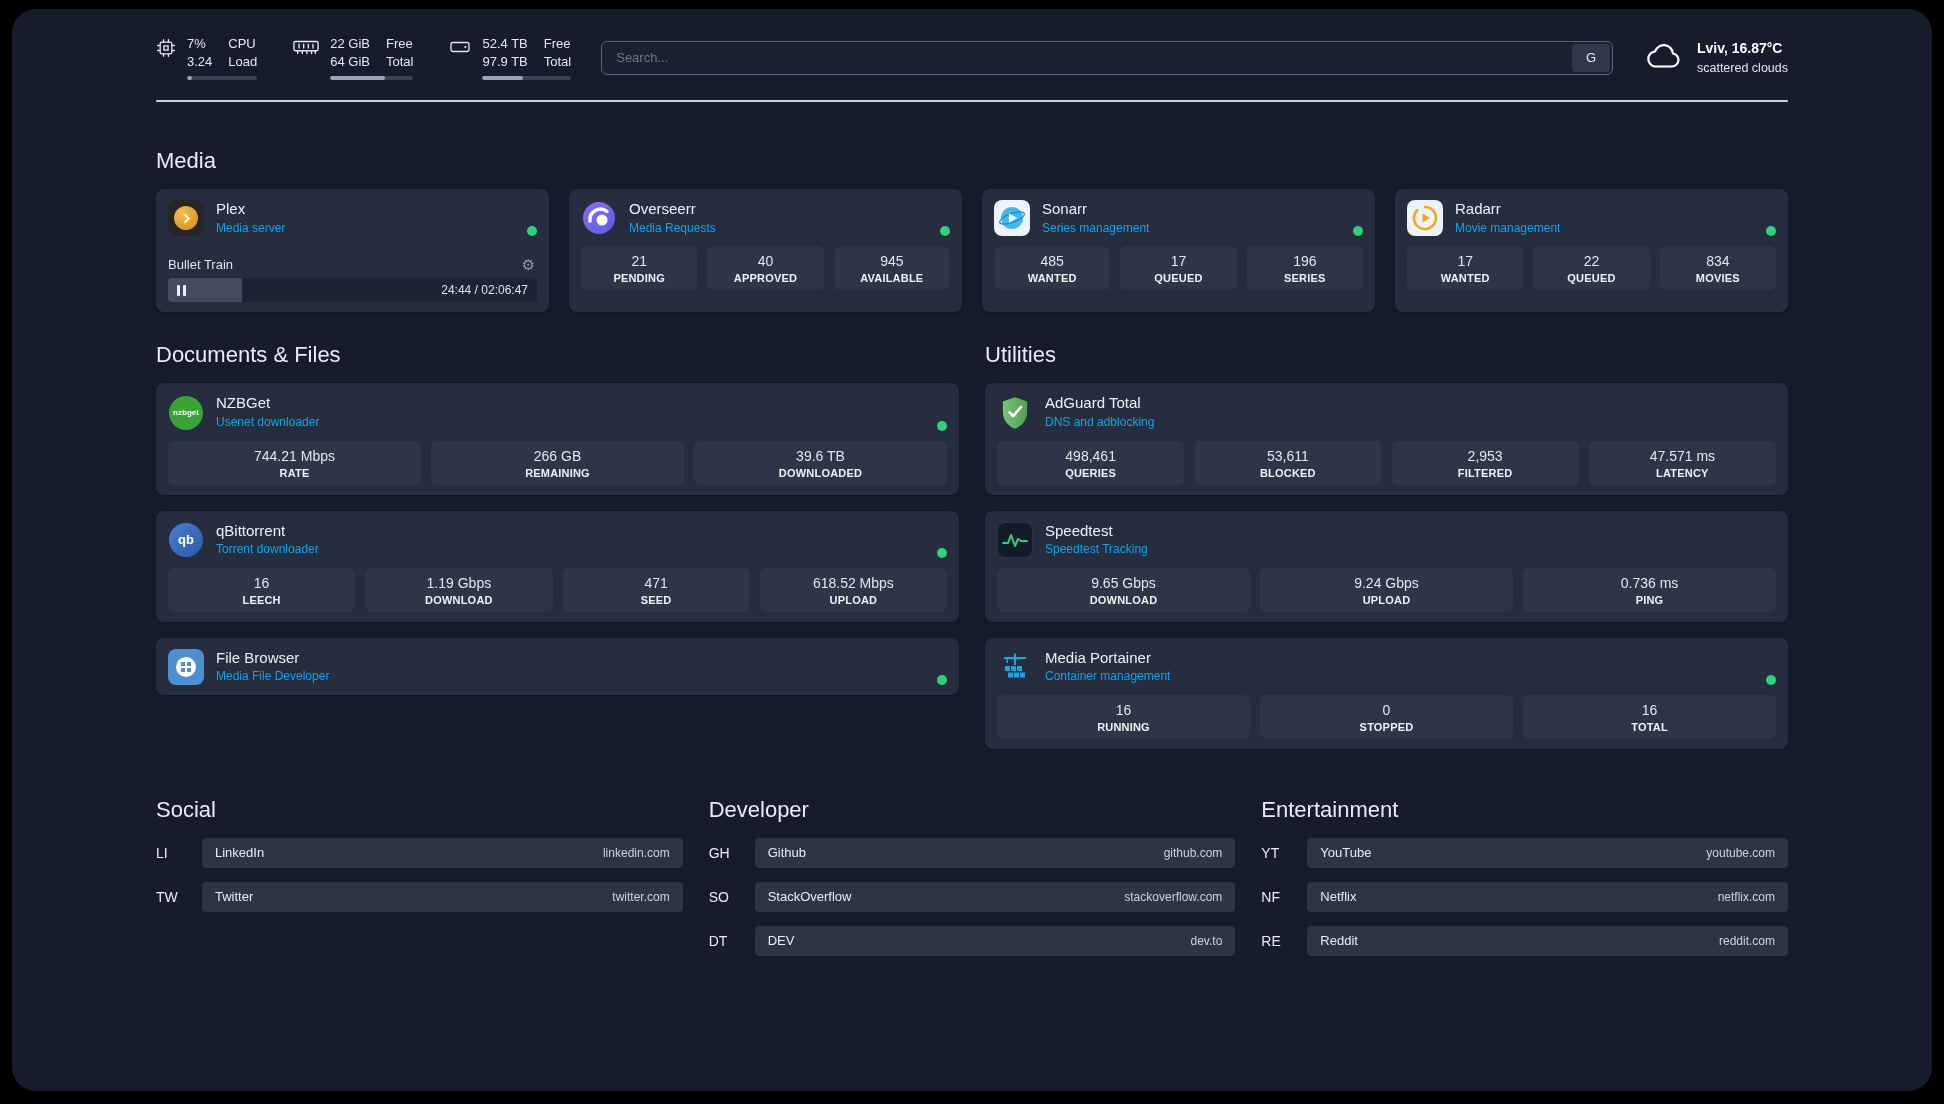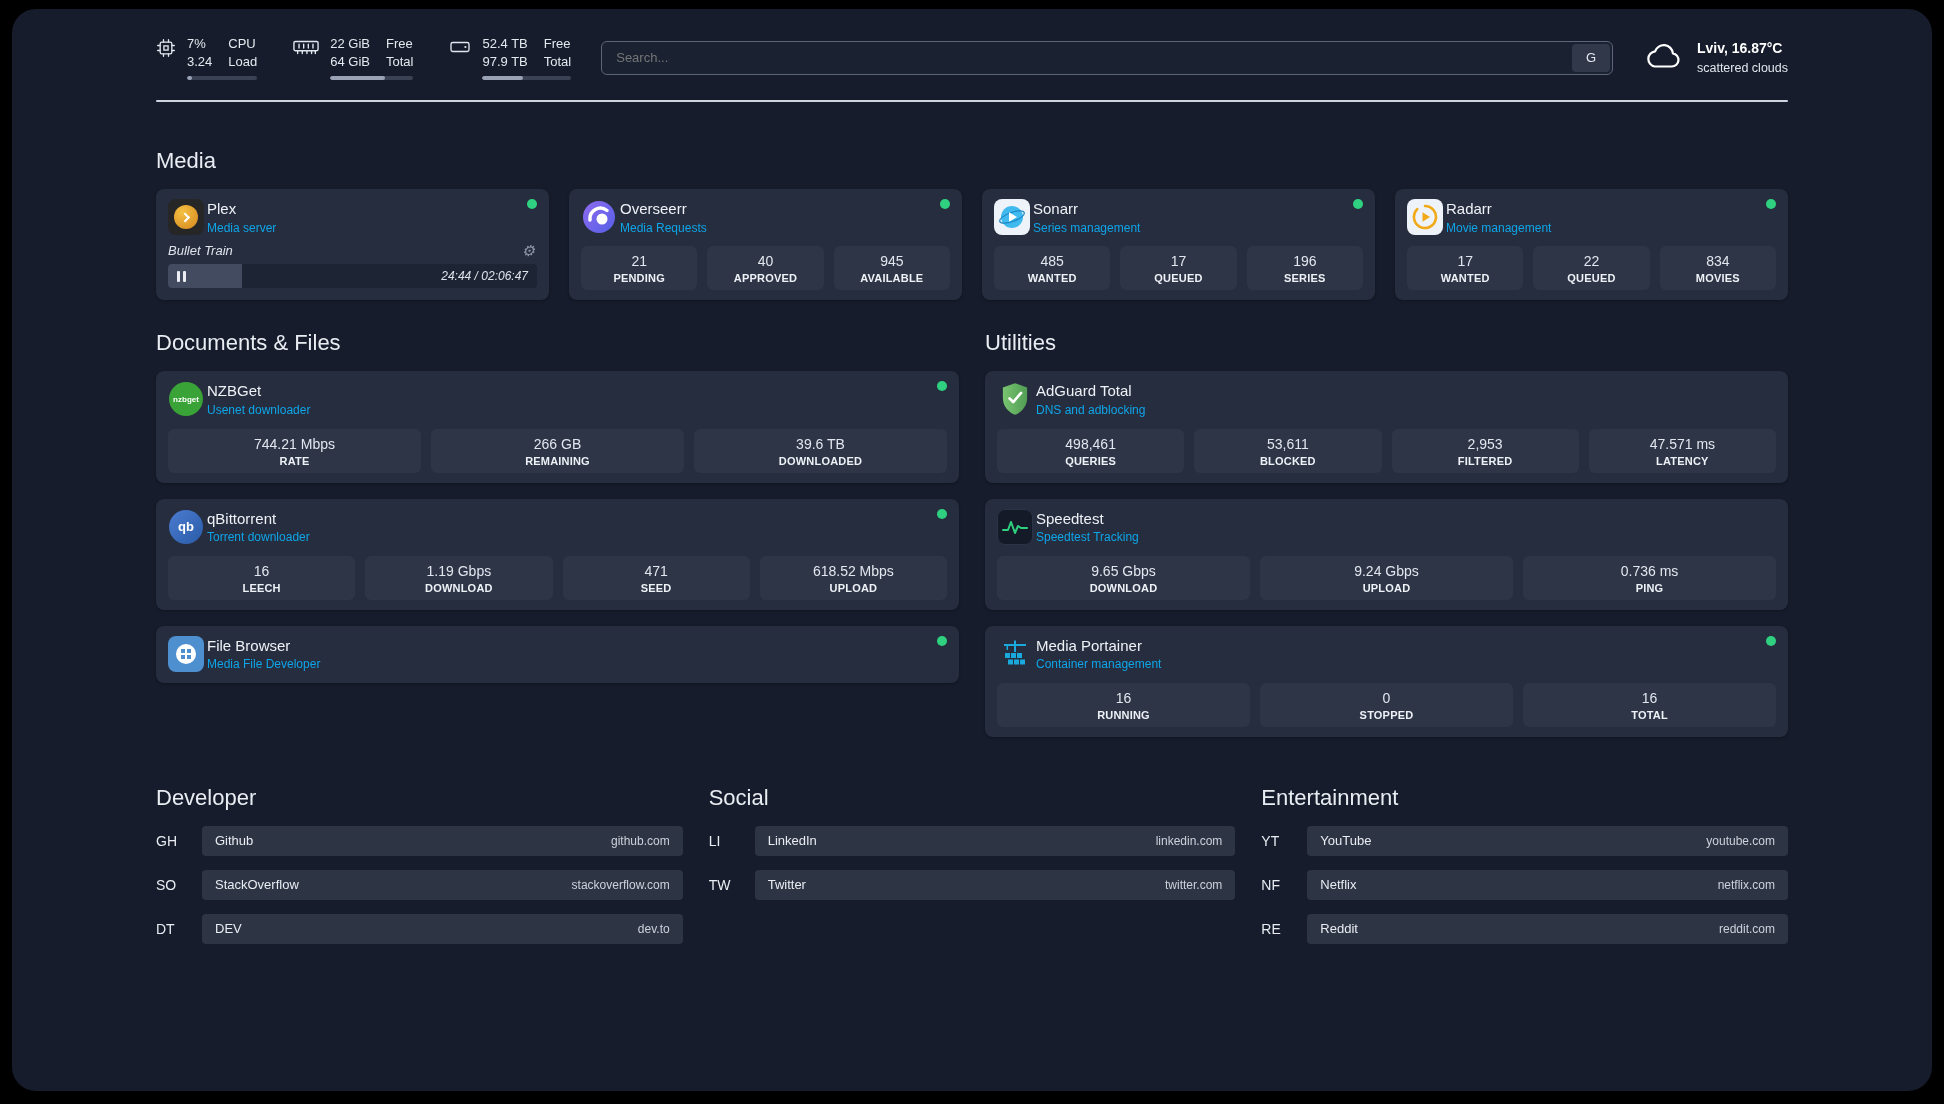"Plex" .card-head { align-items: flex-start -> flex-end; gap: 3px -> 12px }
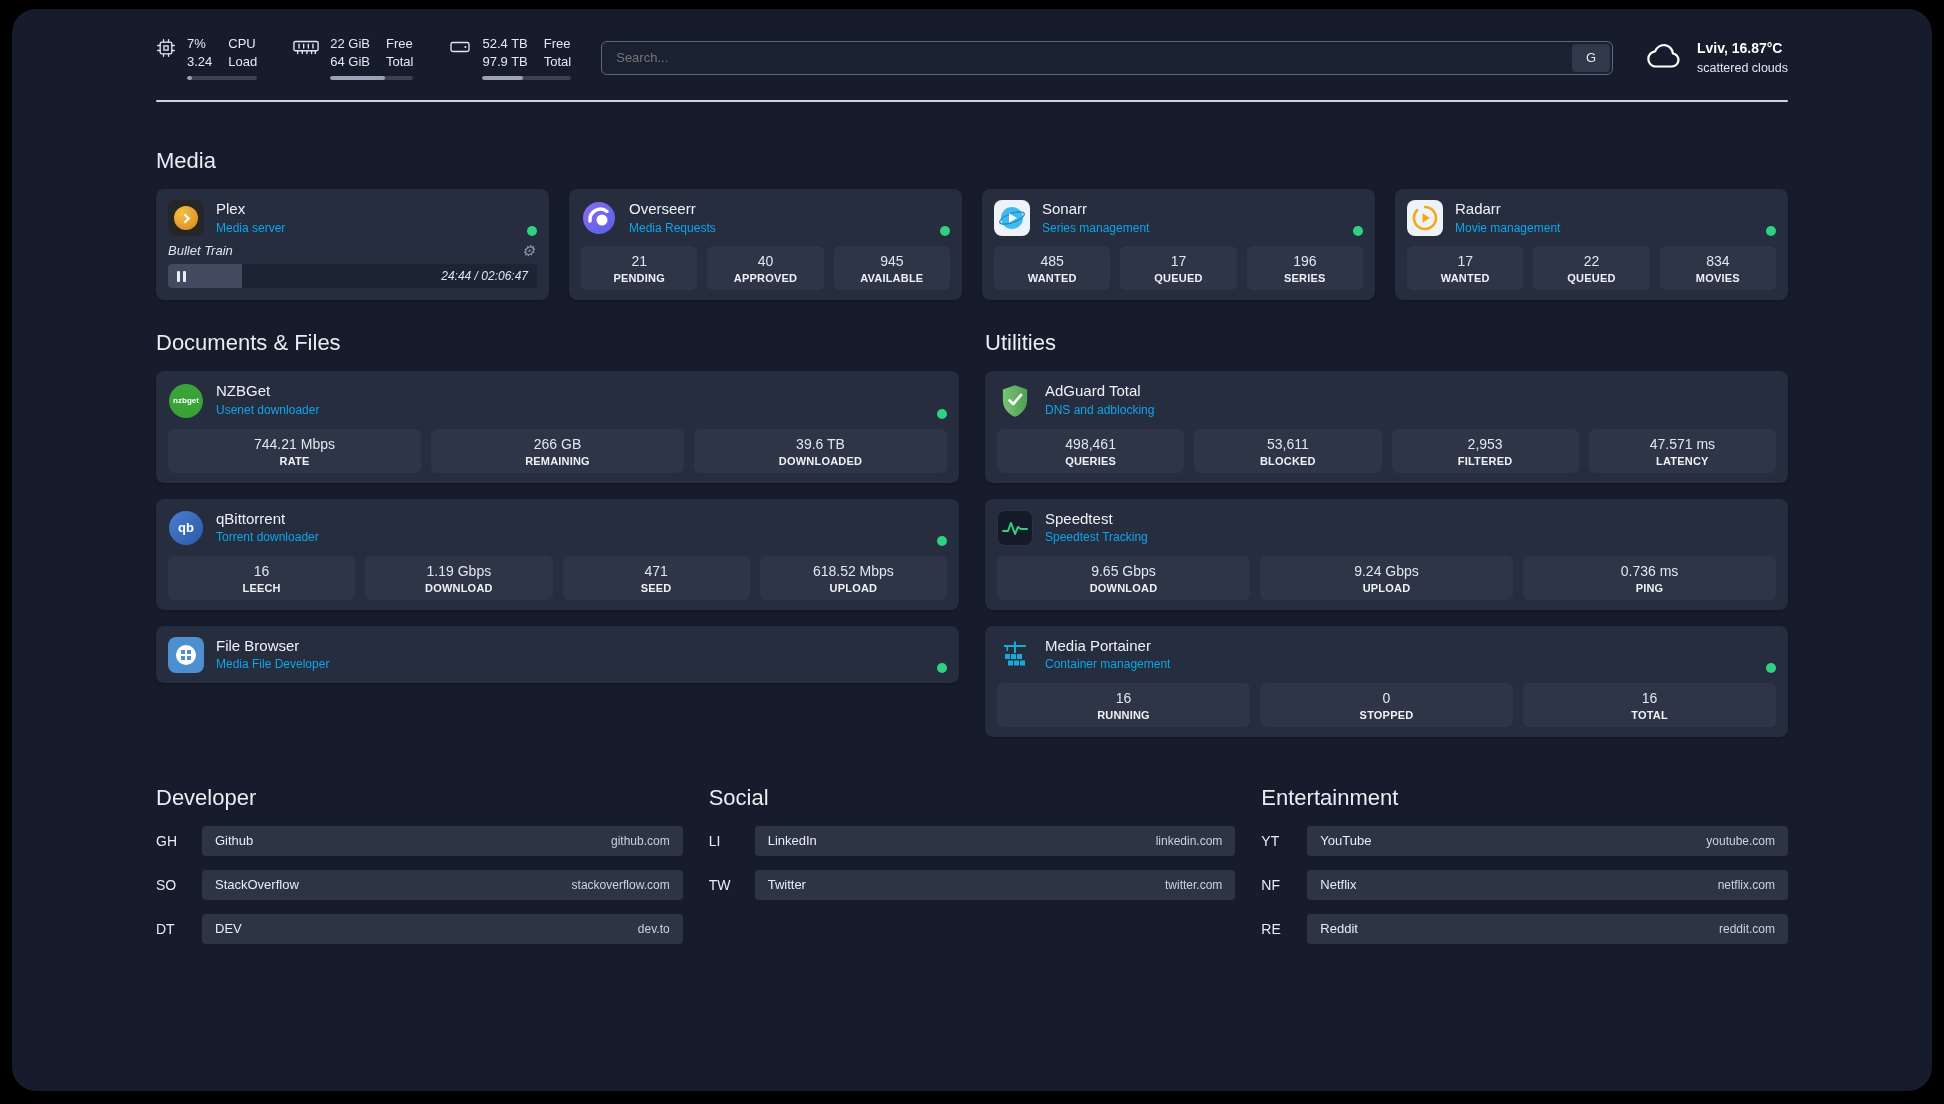"Bullet Train" .player { font-style: italic -> none; margin-top: 7px -> 21px }
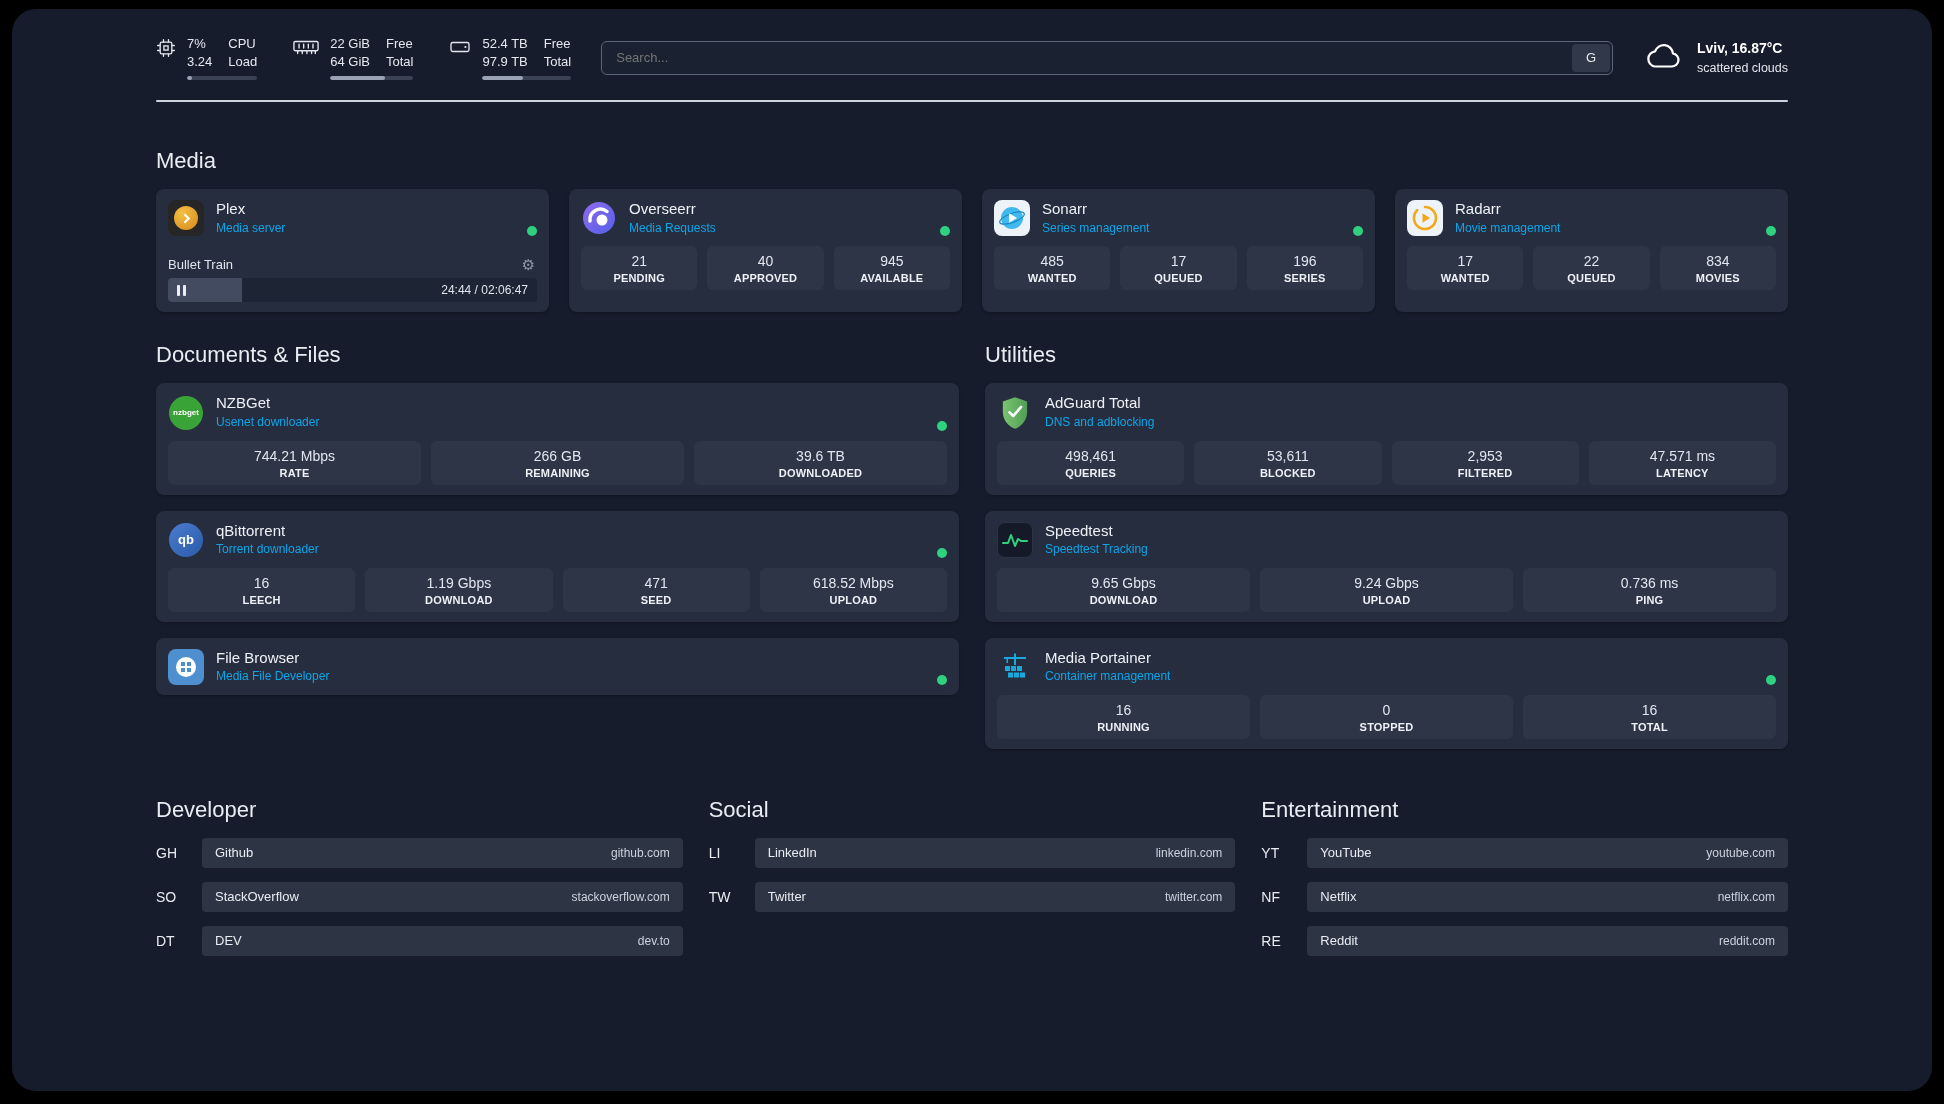"Developer" div { order: before "Social" -> after "Social" }
